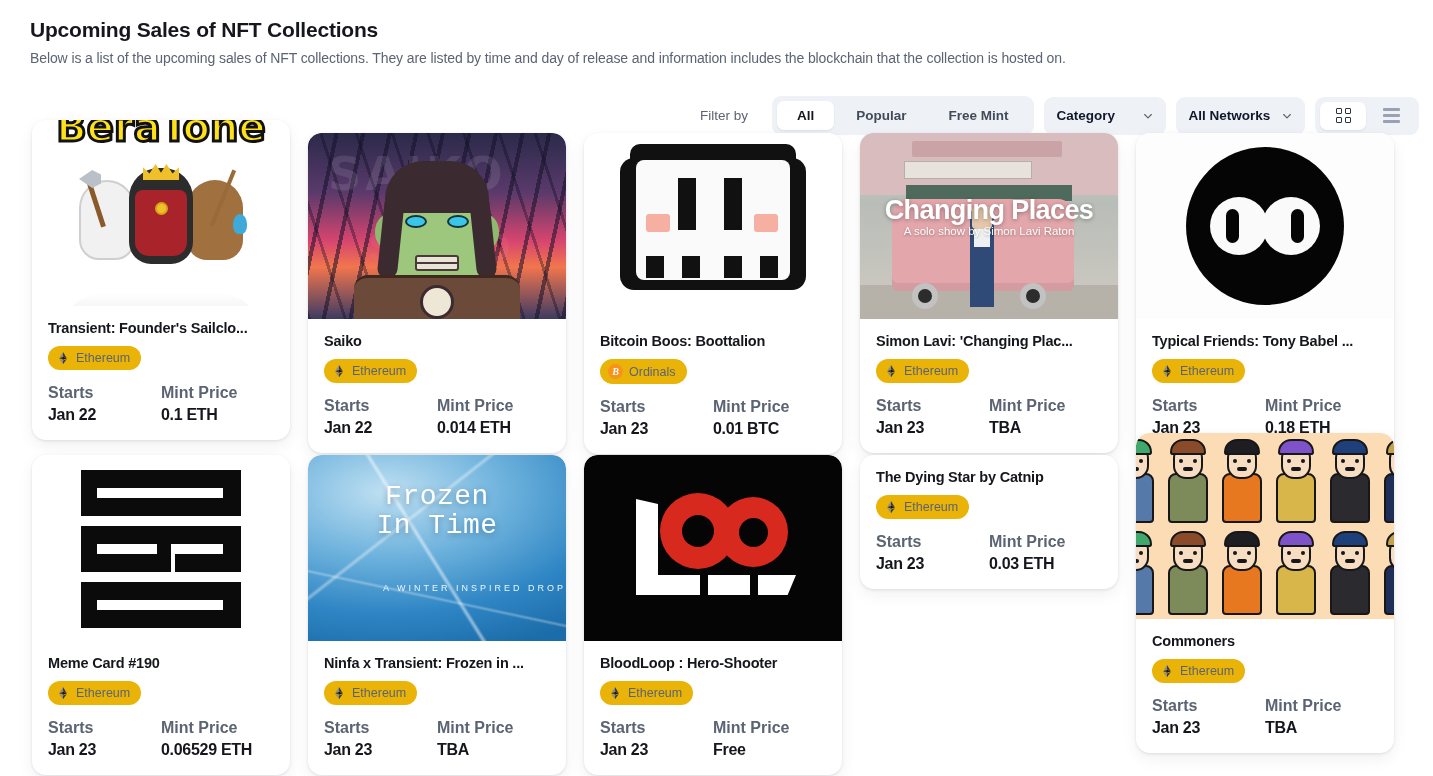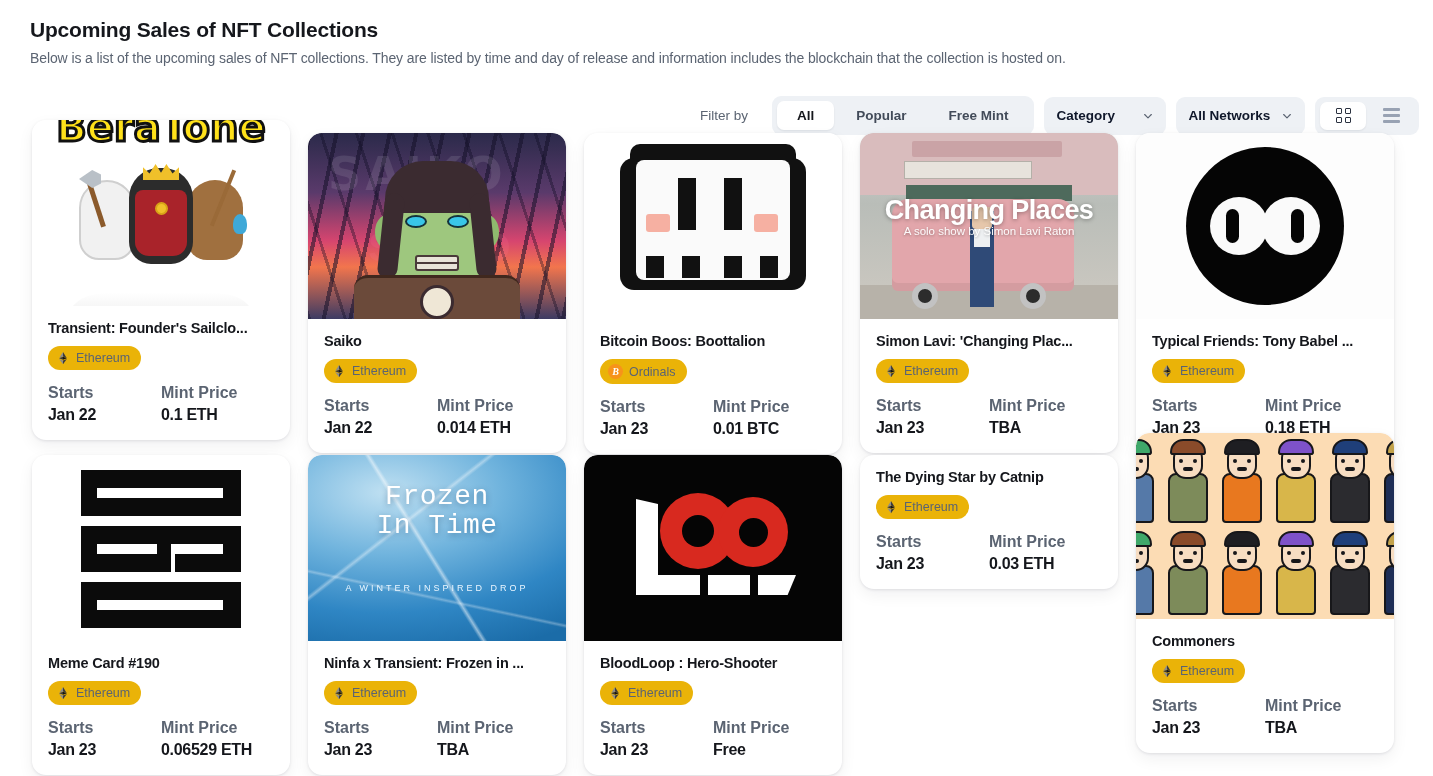"A WINTER INSPIRED DROP" div { text-align: center -> right }
